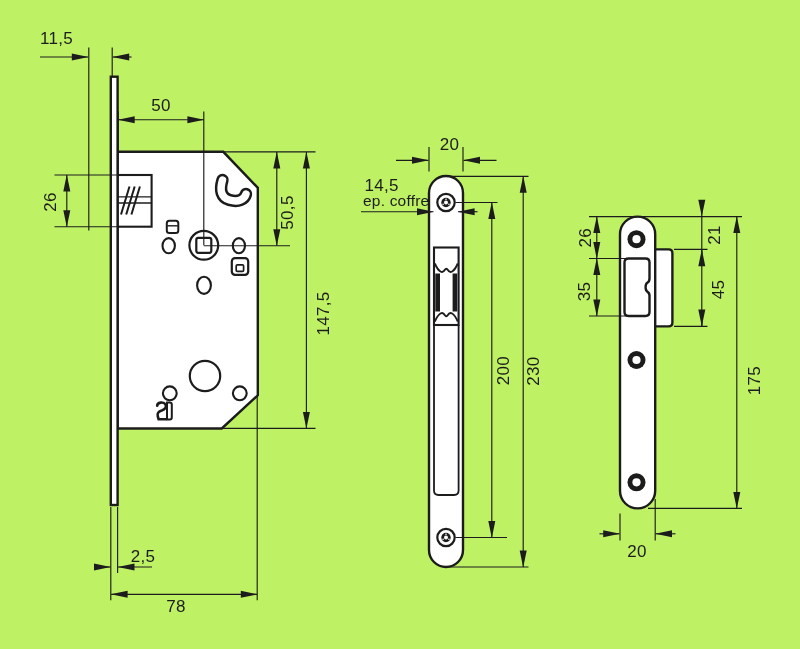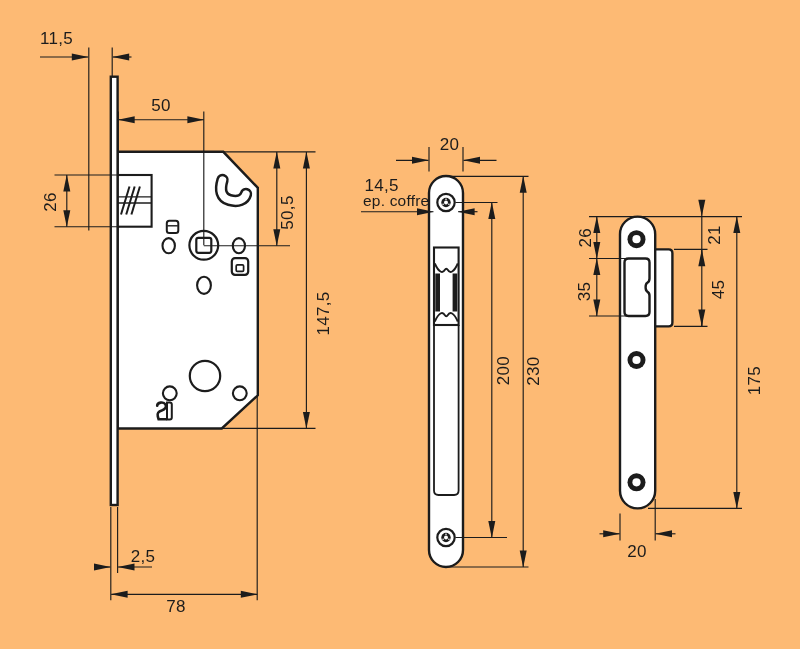"11,5" .stage { background: #fdba74 -> #bef264 }
